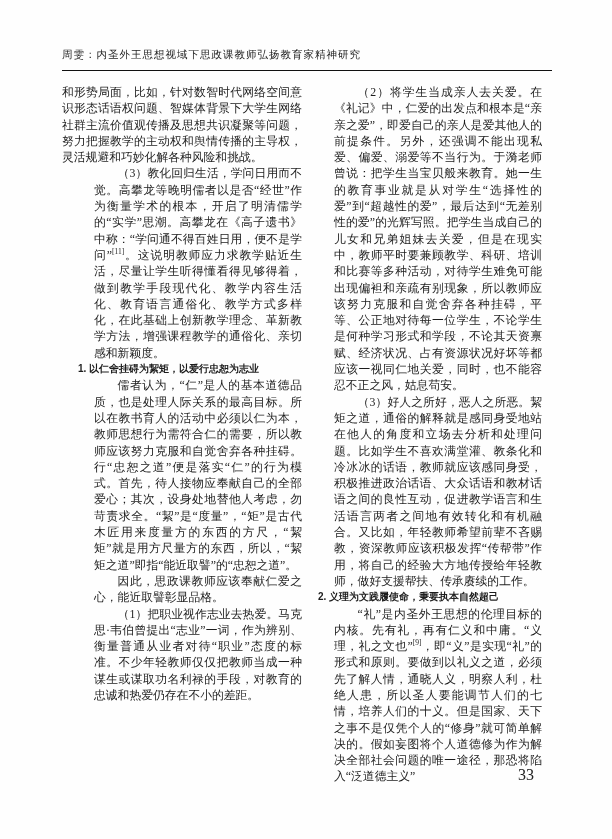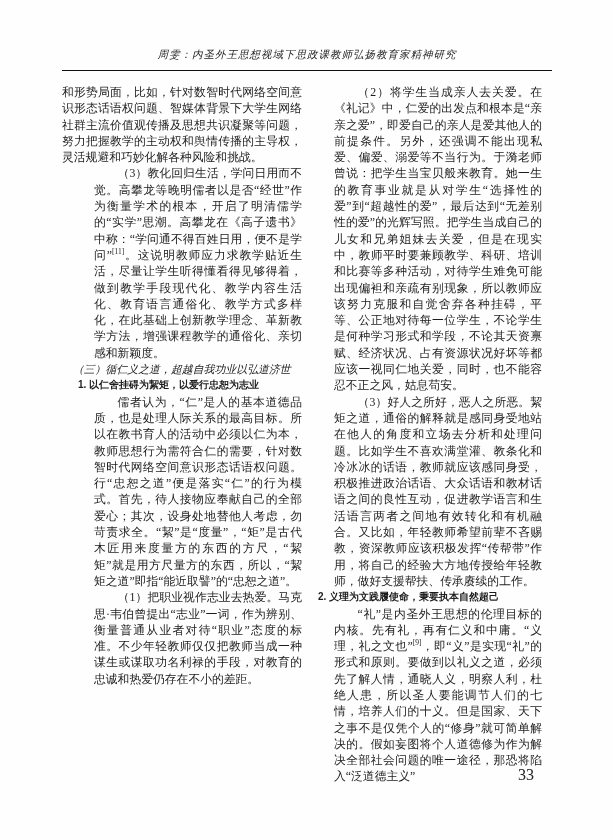"周雯：内圣外王思想视域下思政课教师弘扬教育家精神研究" .running-header { font-style: italic -> none; text-align: center -> none }
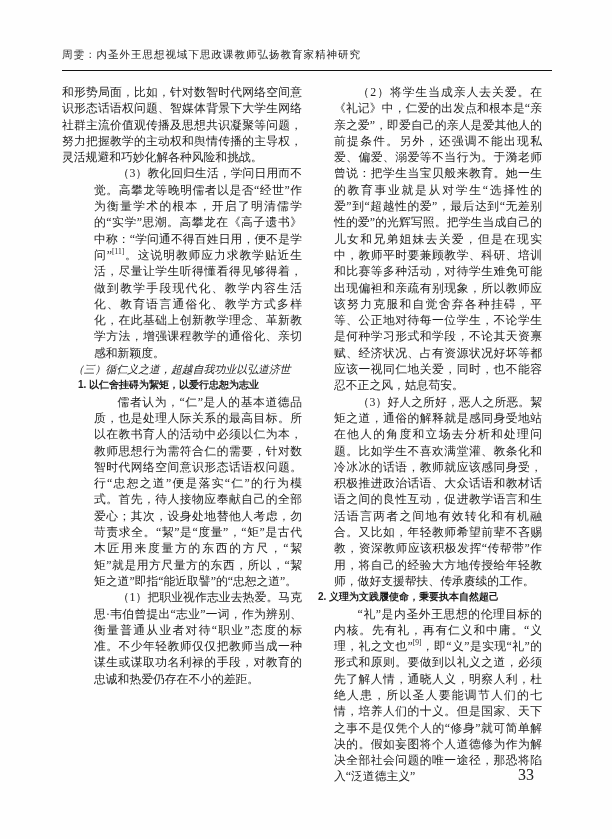"（三）循仁义之道，超越自我功业以弘道济世" p.para { html: <p>（三）循仁义之道，超越自我功业以弘道济世</p> -> none }
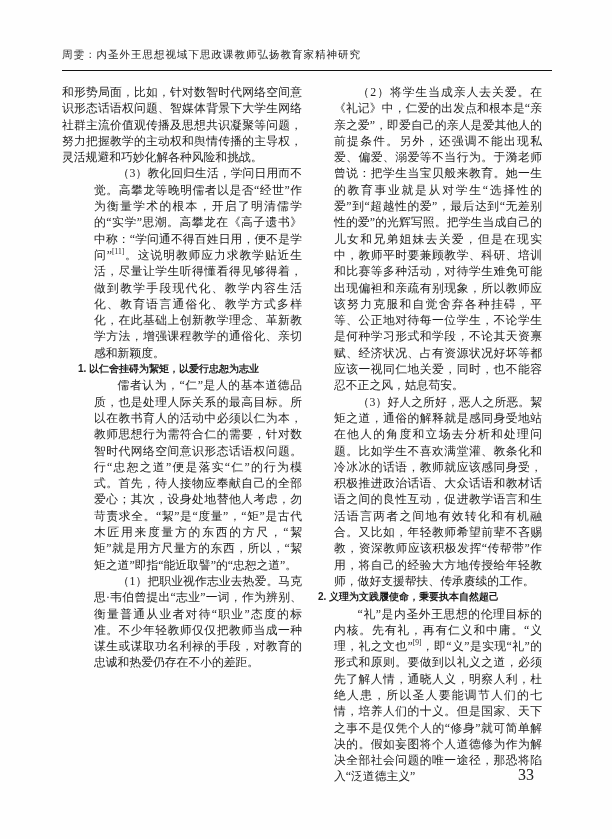"儒者认为，“仁”是人的基本道德品质，也是处理人际关系的最高目标。所以在教书育人的" p.para { text: 针对数智时代网络空间意识形态话语权问题 -> 所以教师应该努力克服和自觉舍弃各种挂碍 }
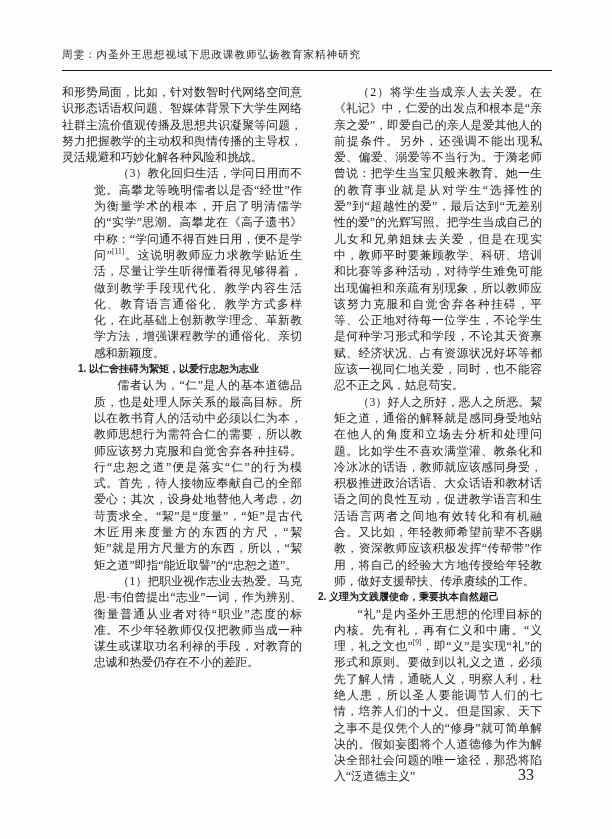"因此，思政课教师应该奉献仁爱之心，能近取譬彰显品格。" p.para { html: none -> <p>因此，思政课教师应该奉献仁爱之心，能近取譬彰显品格。</p> }
